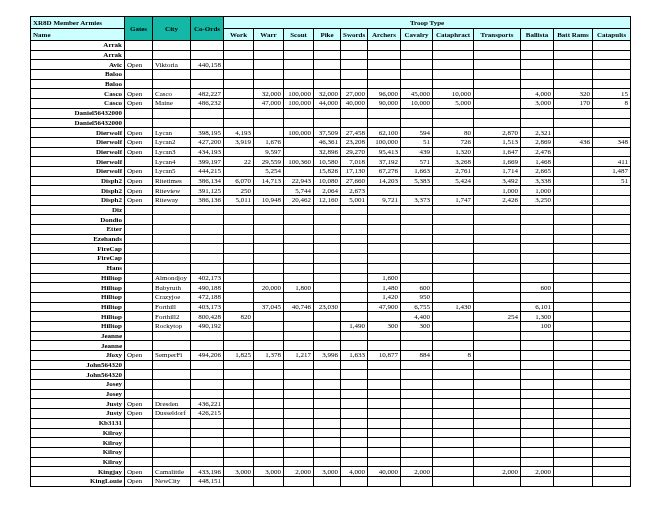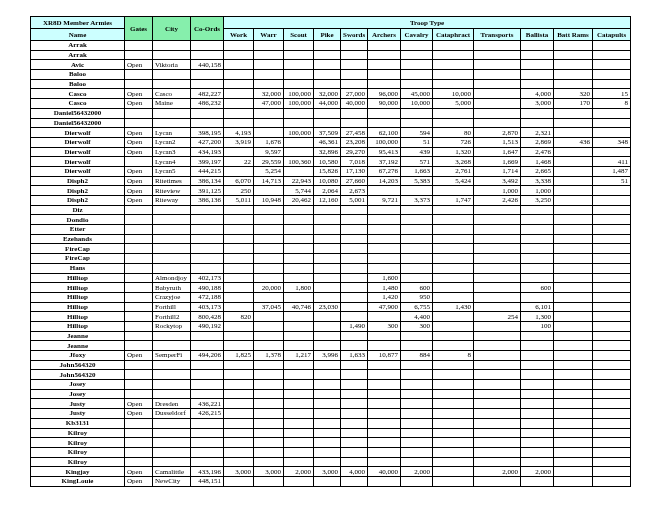"XR8D Member Armies" th.left { text-align: center -> left }
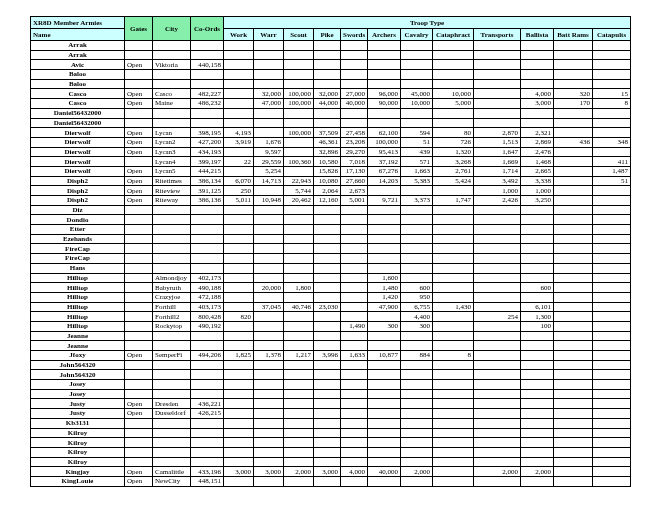"Gates" thead th { background: #86efac -> #14b8a6 }
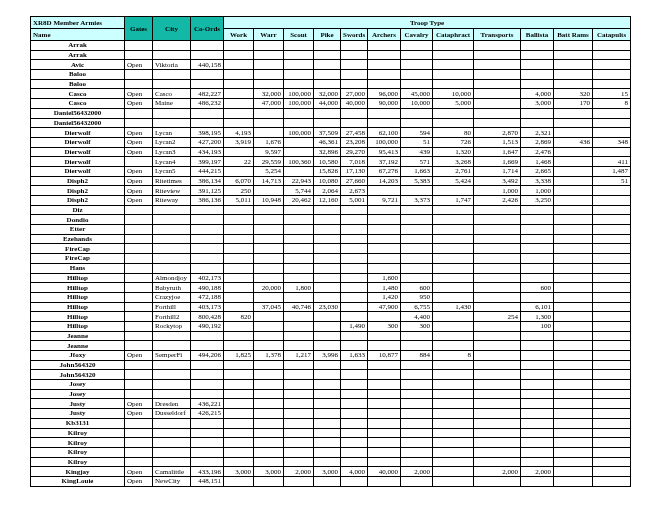"Arrak" td.name { text-align: center -> right }
